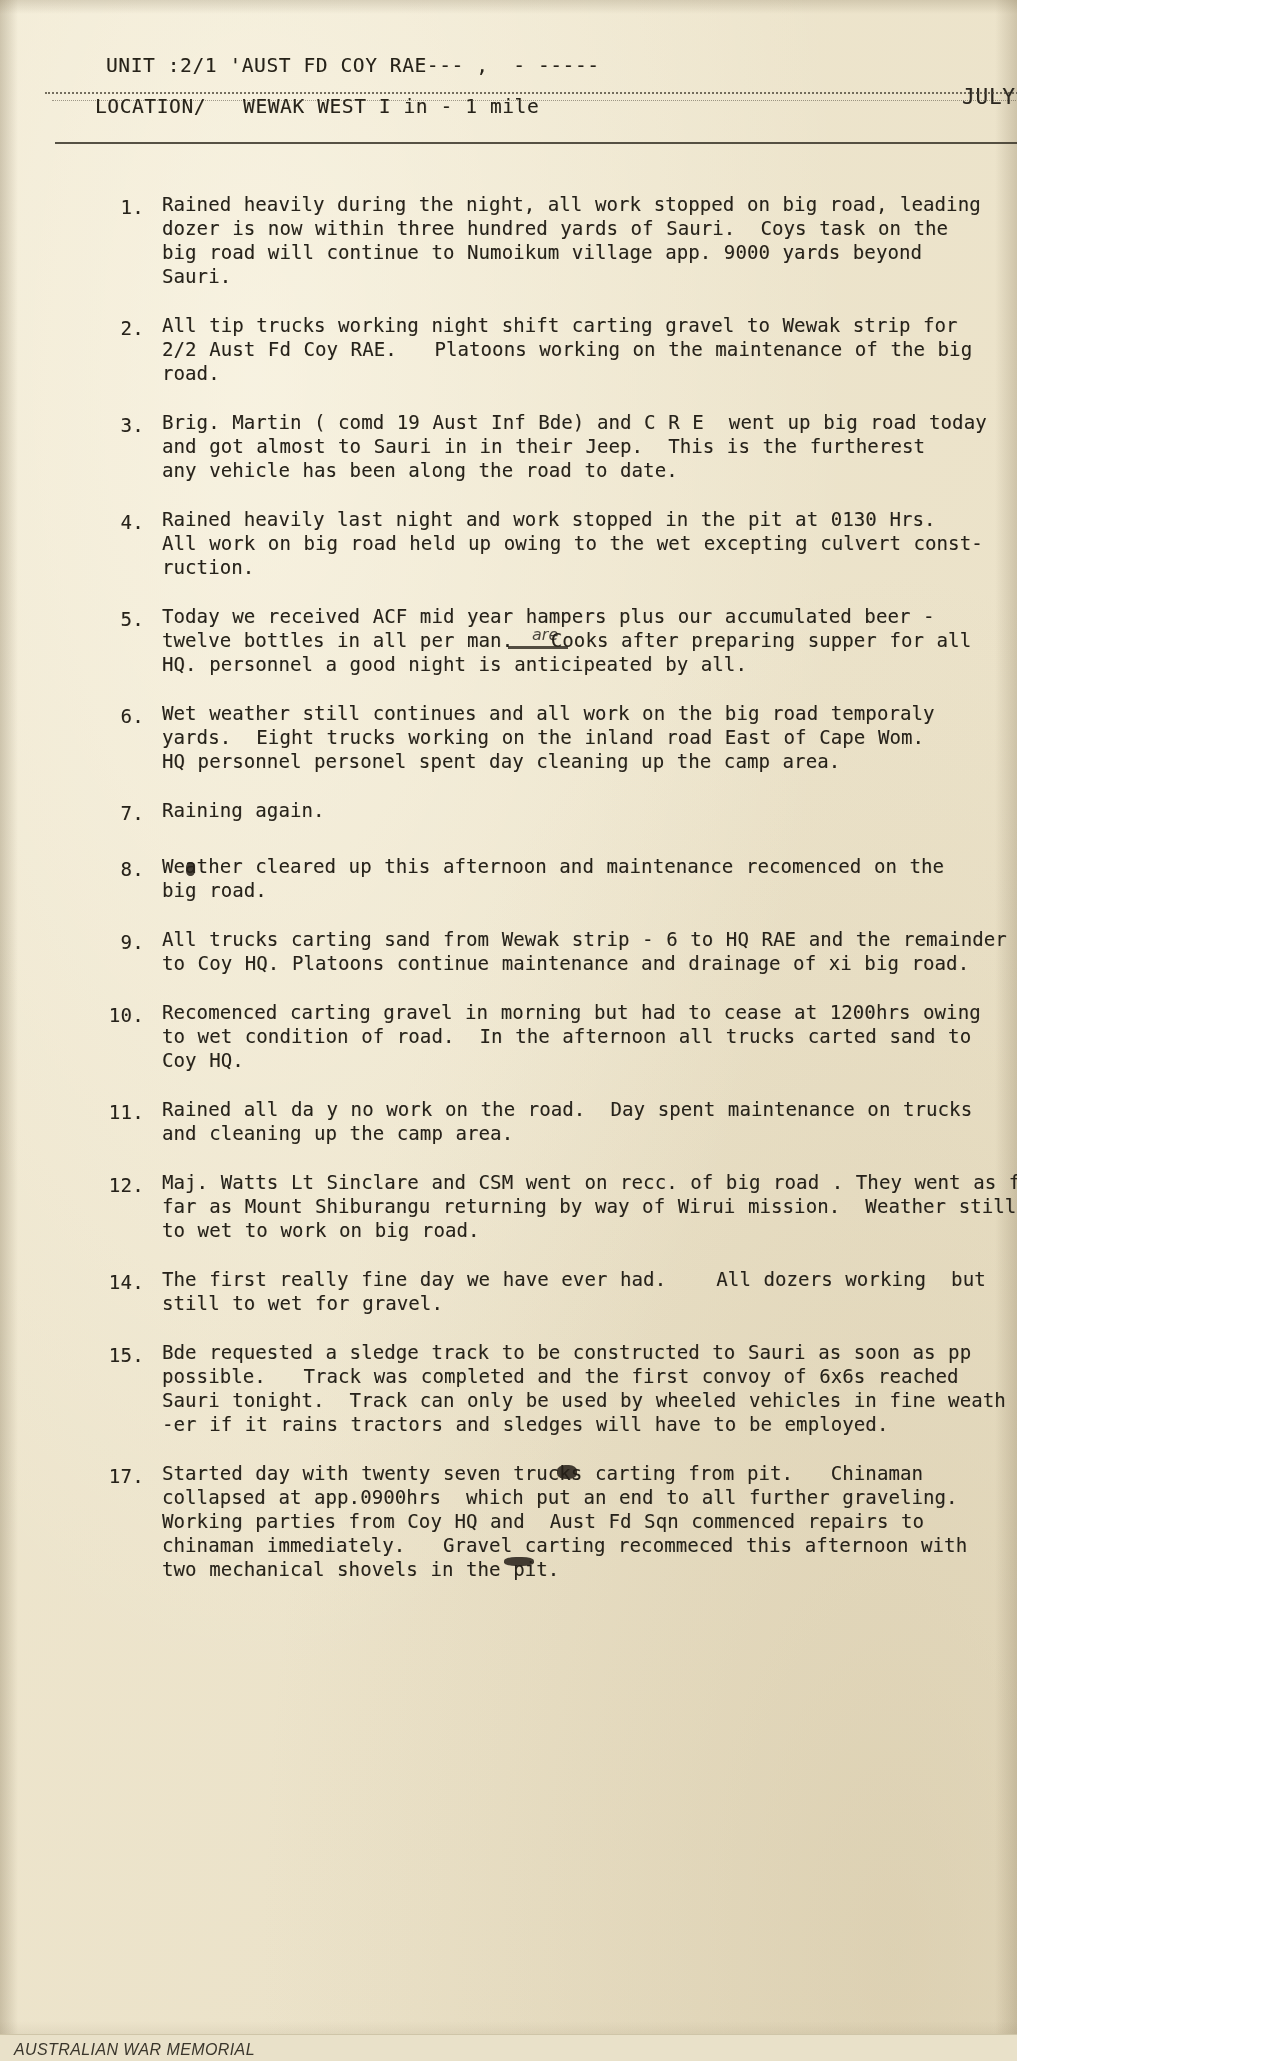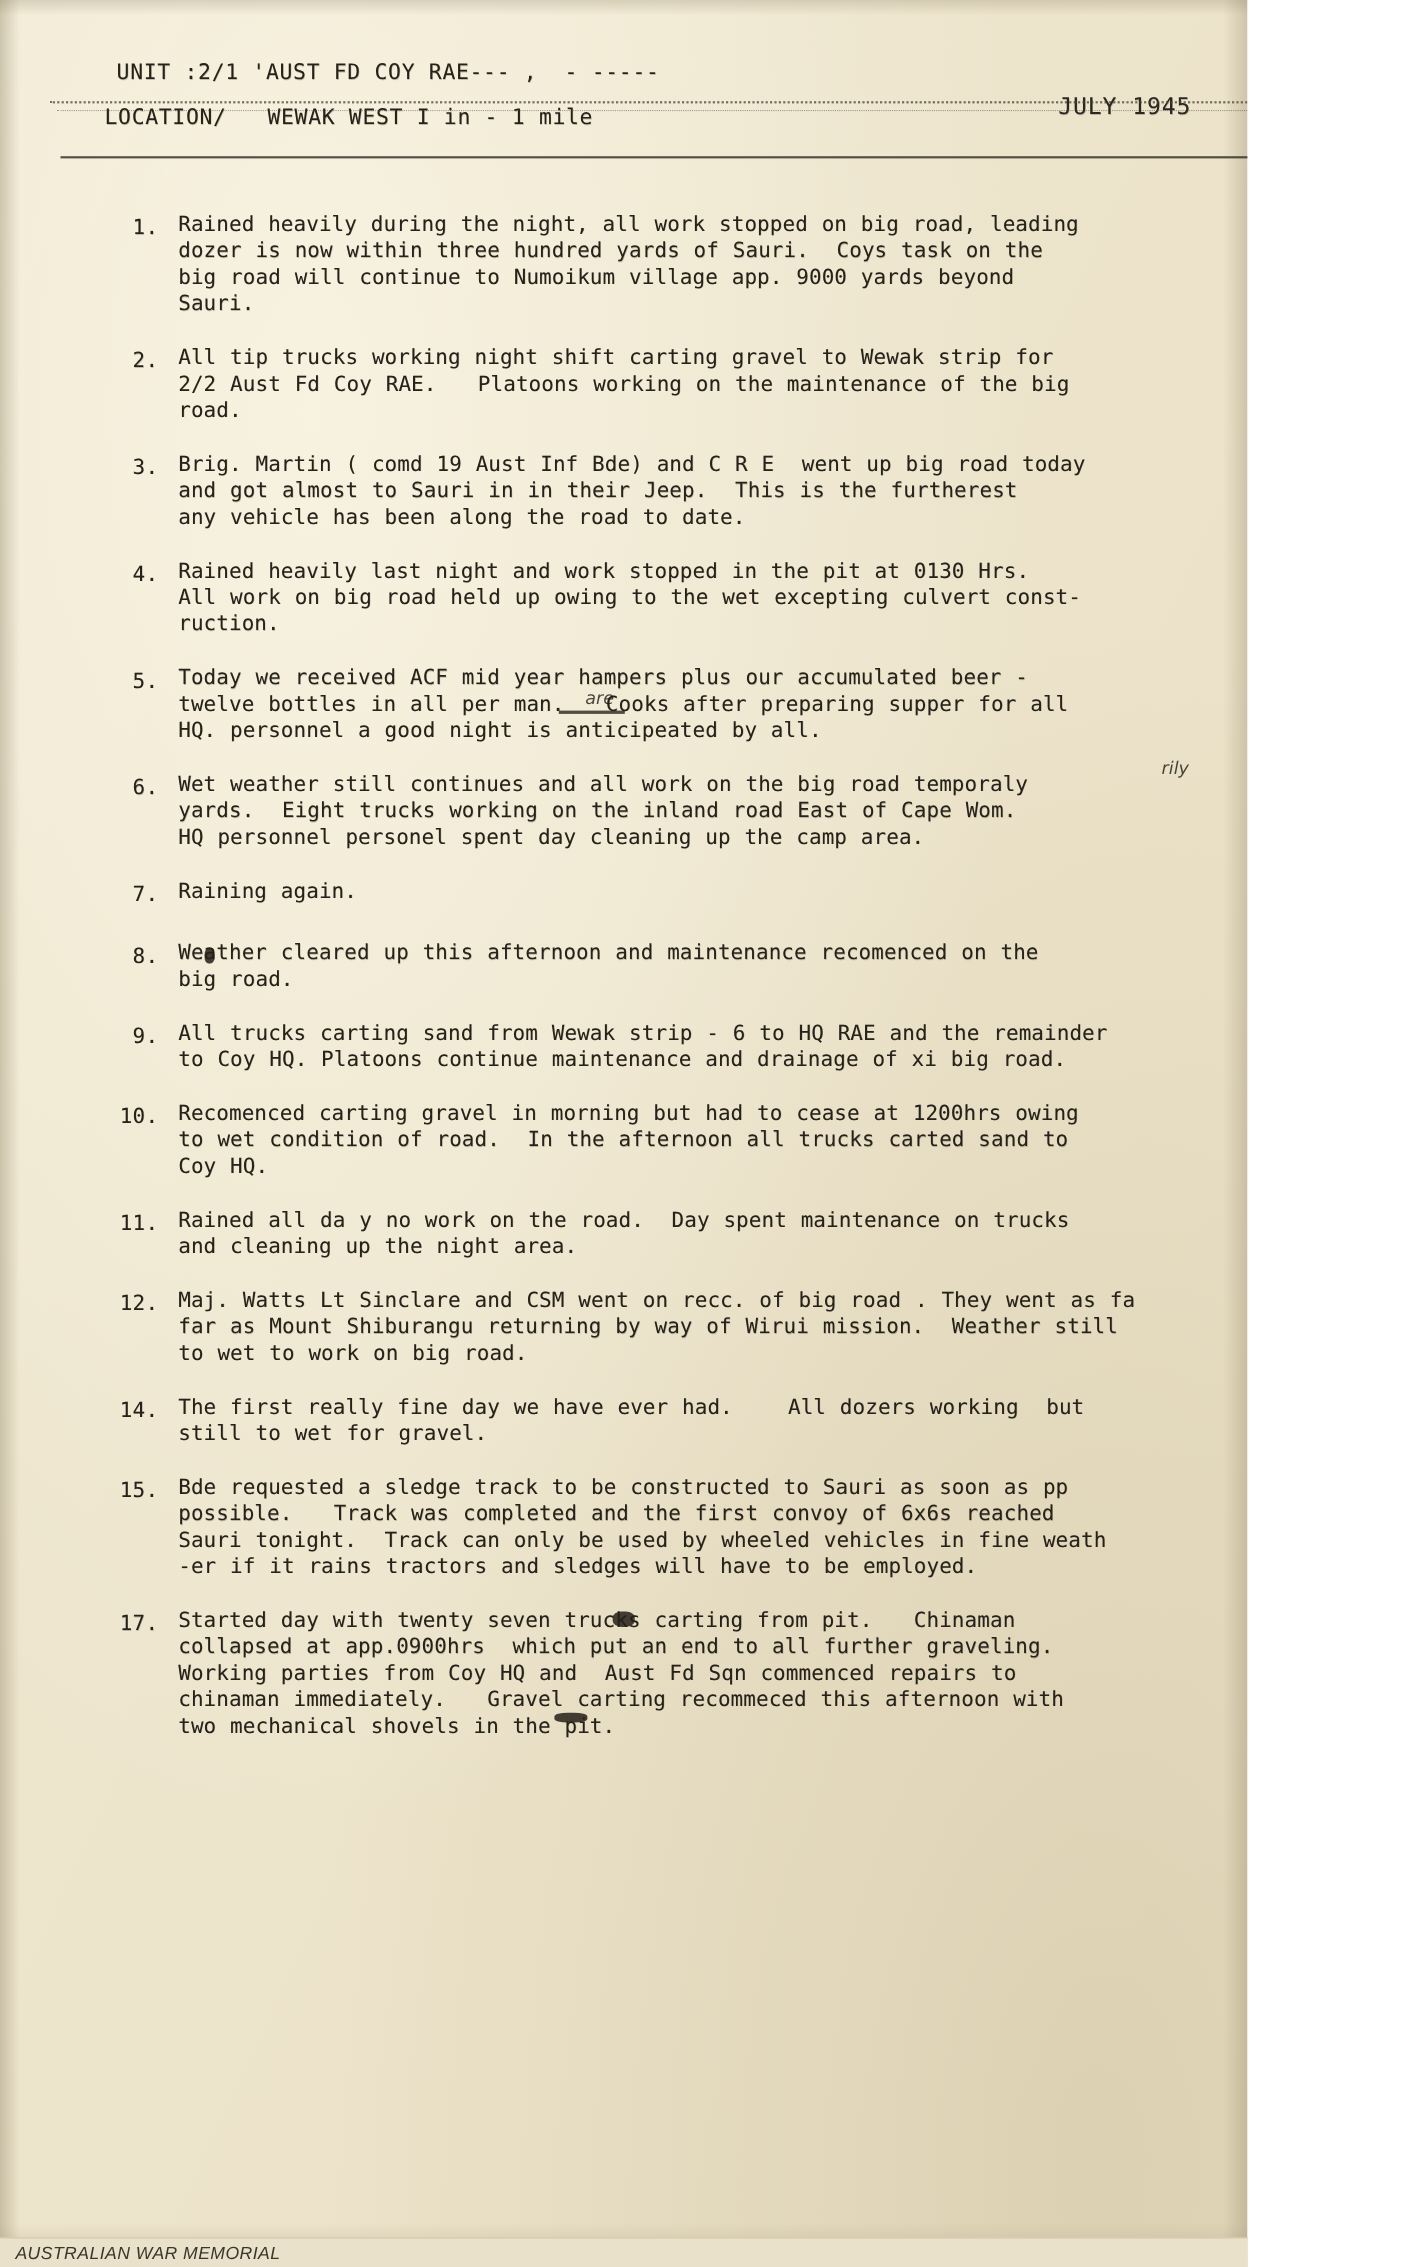"UNIT :2/1 'AUST FD COY" .page { width: 1134px -> 1017px }
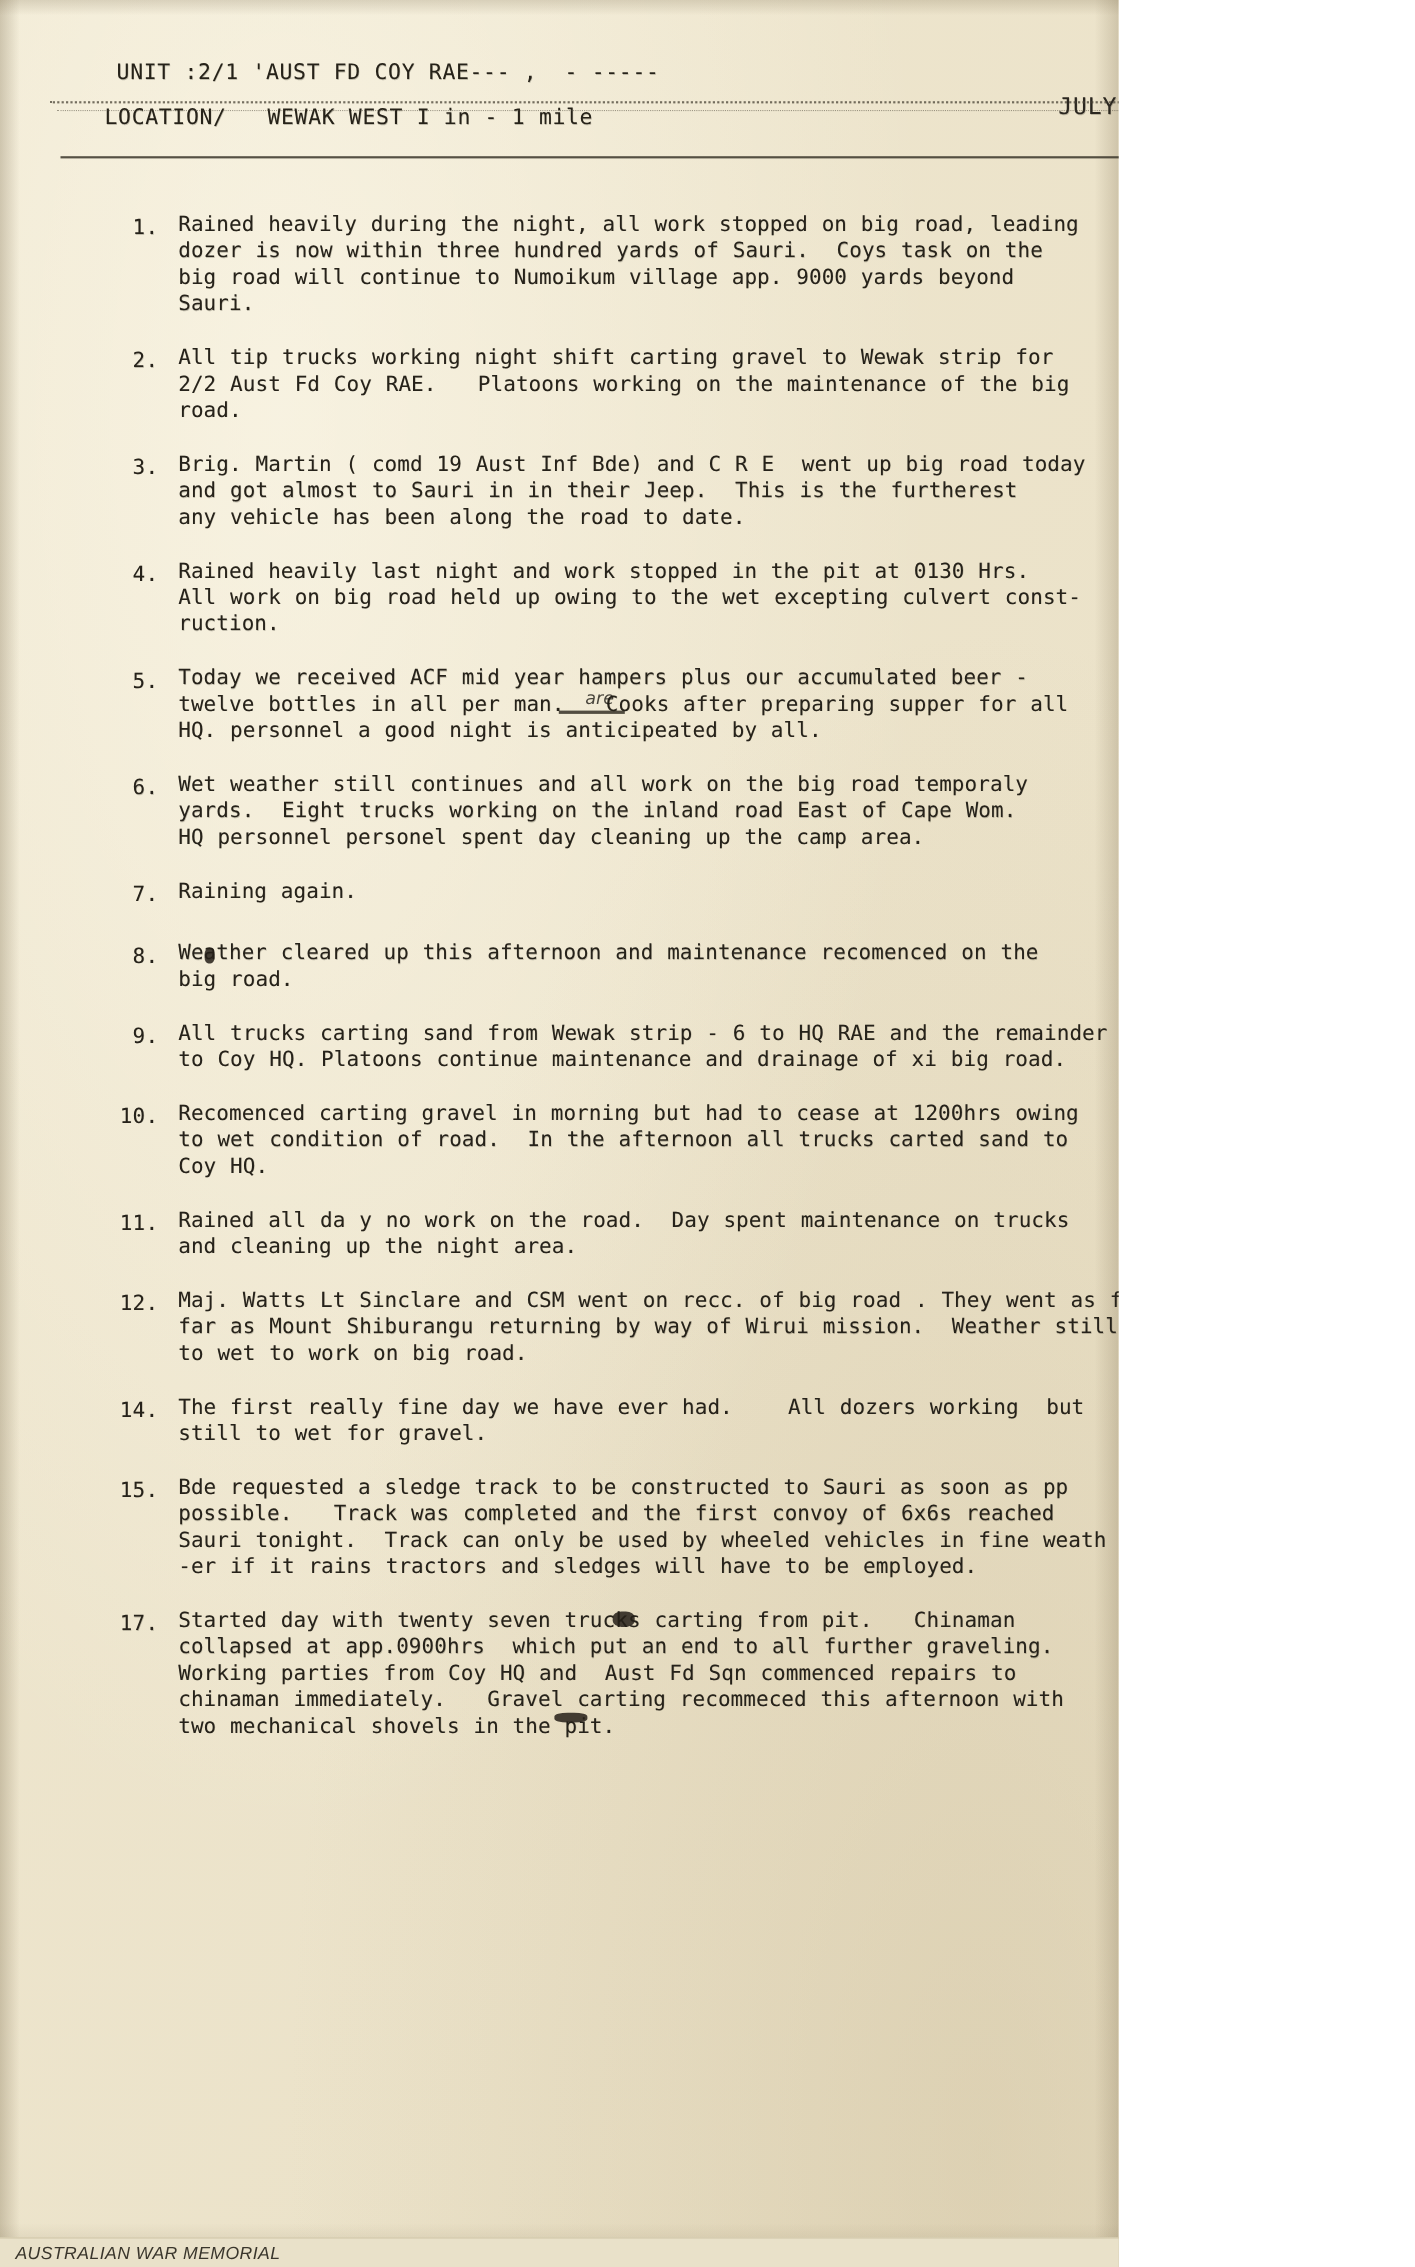"Rained all da y no" div.entry-body { text: night -> camp }
